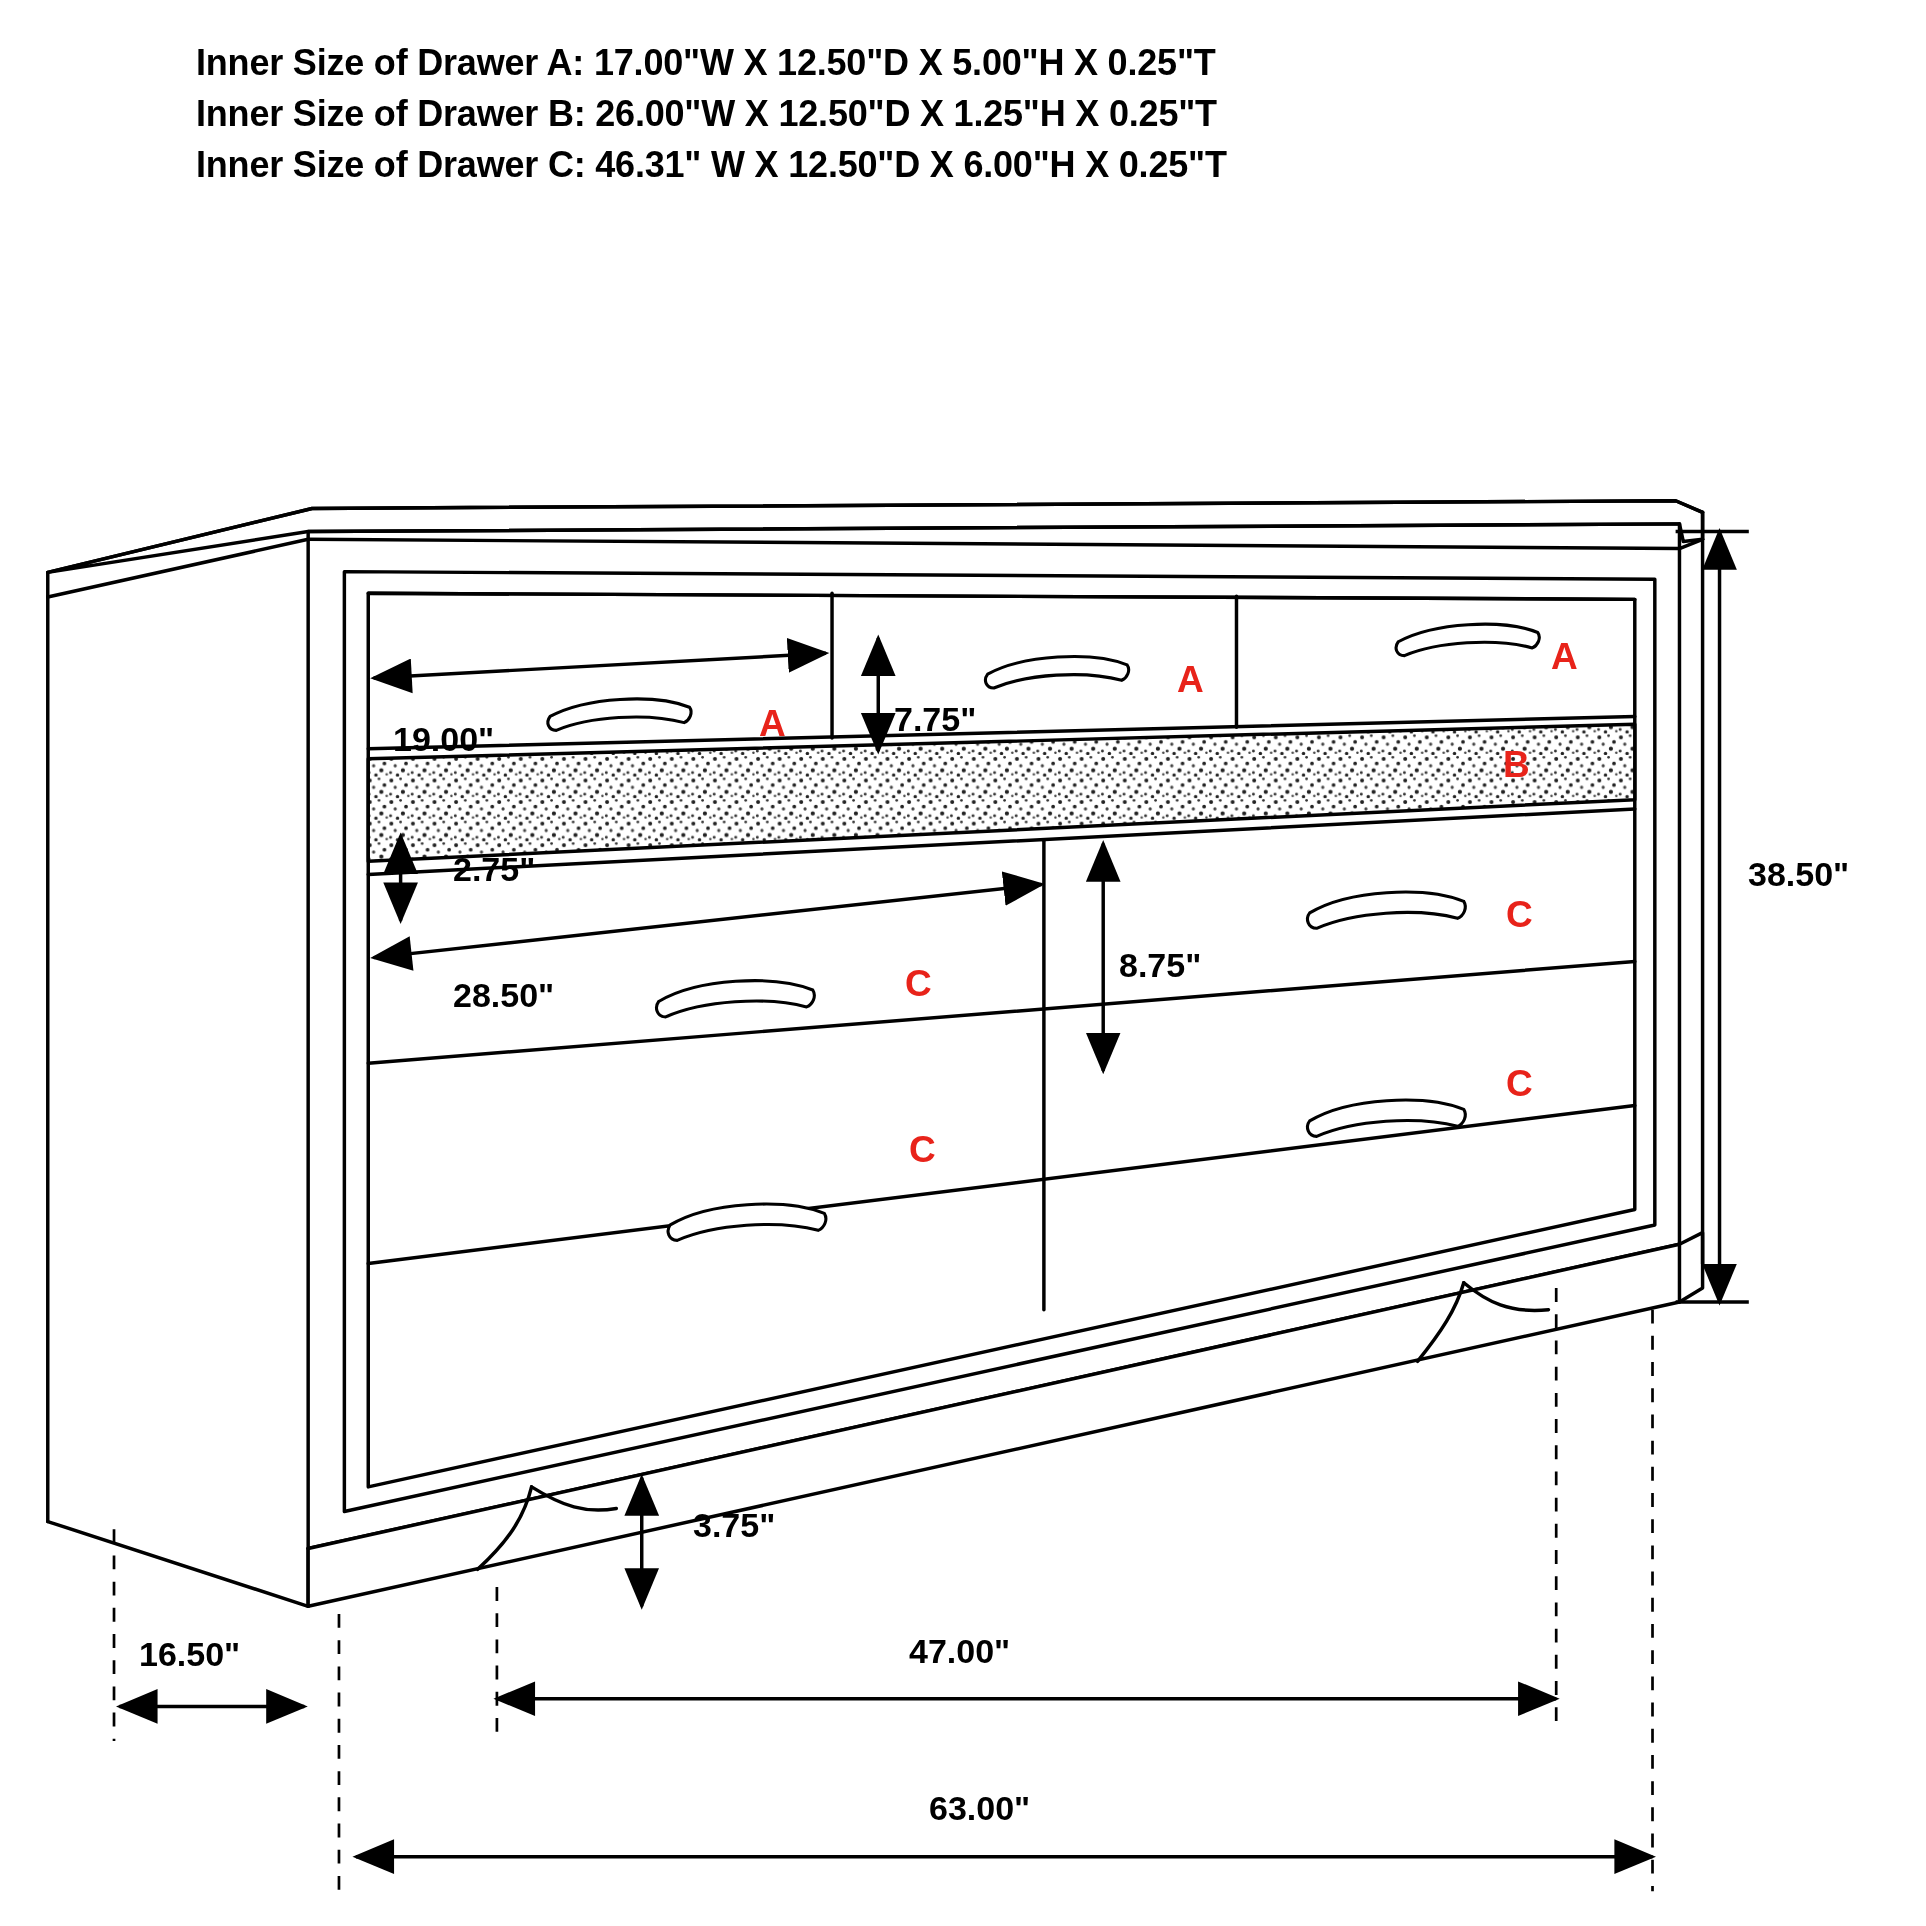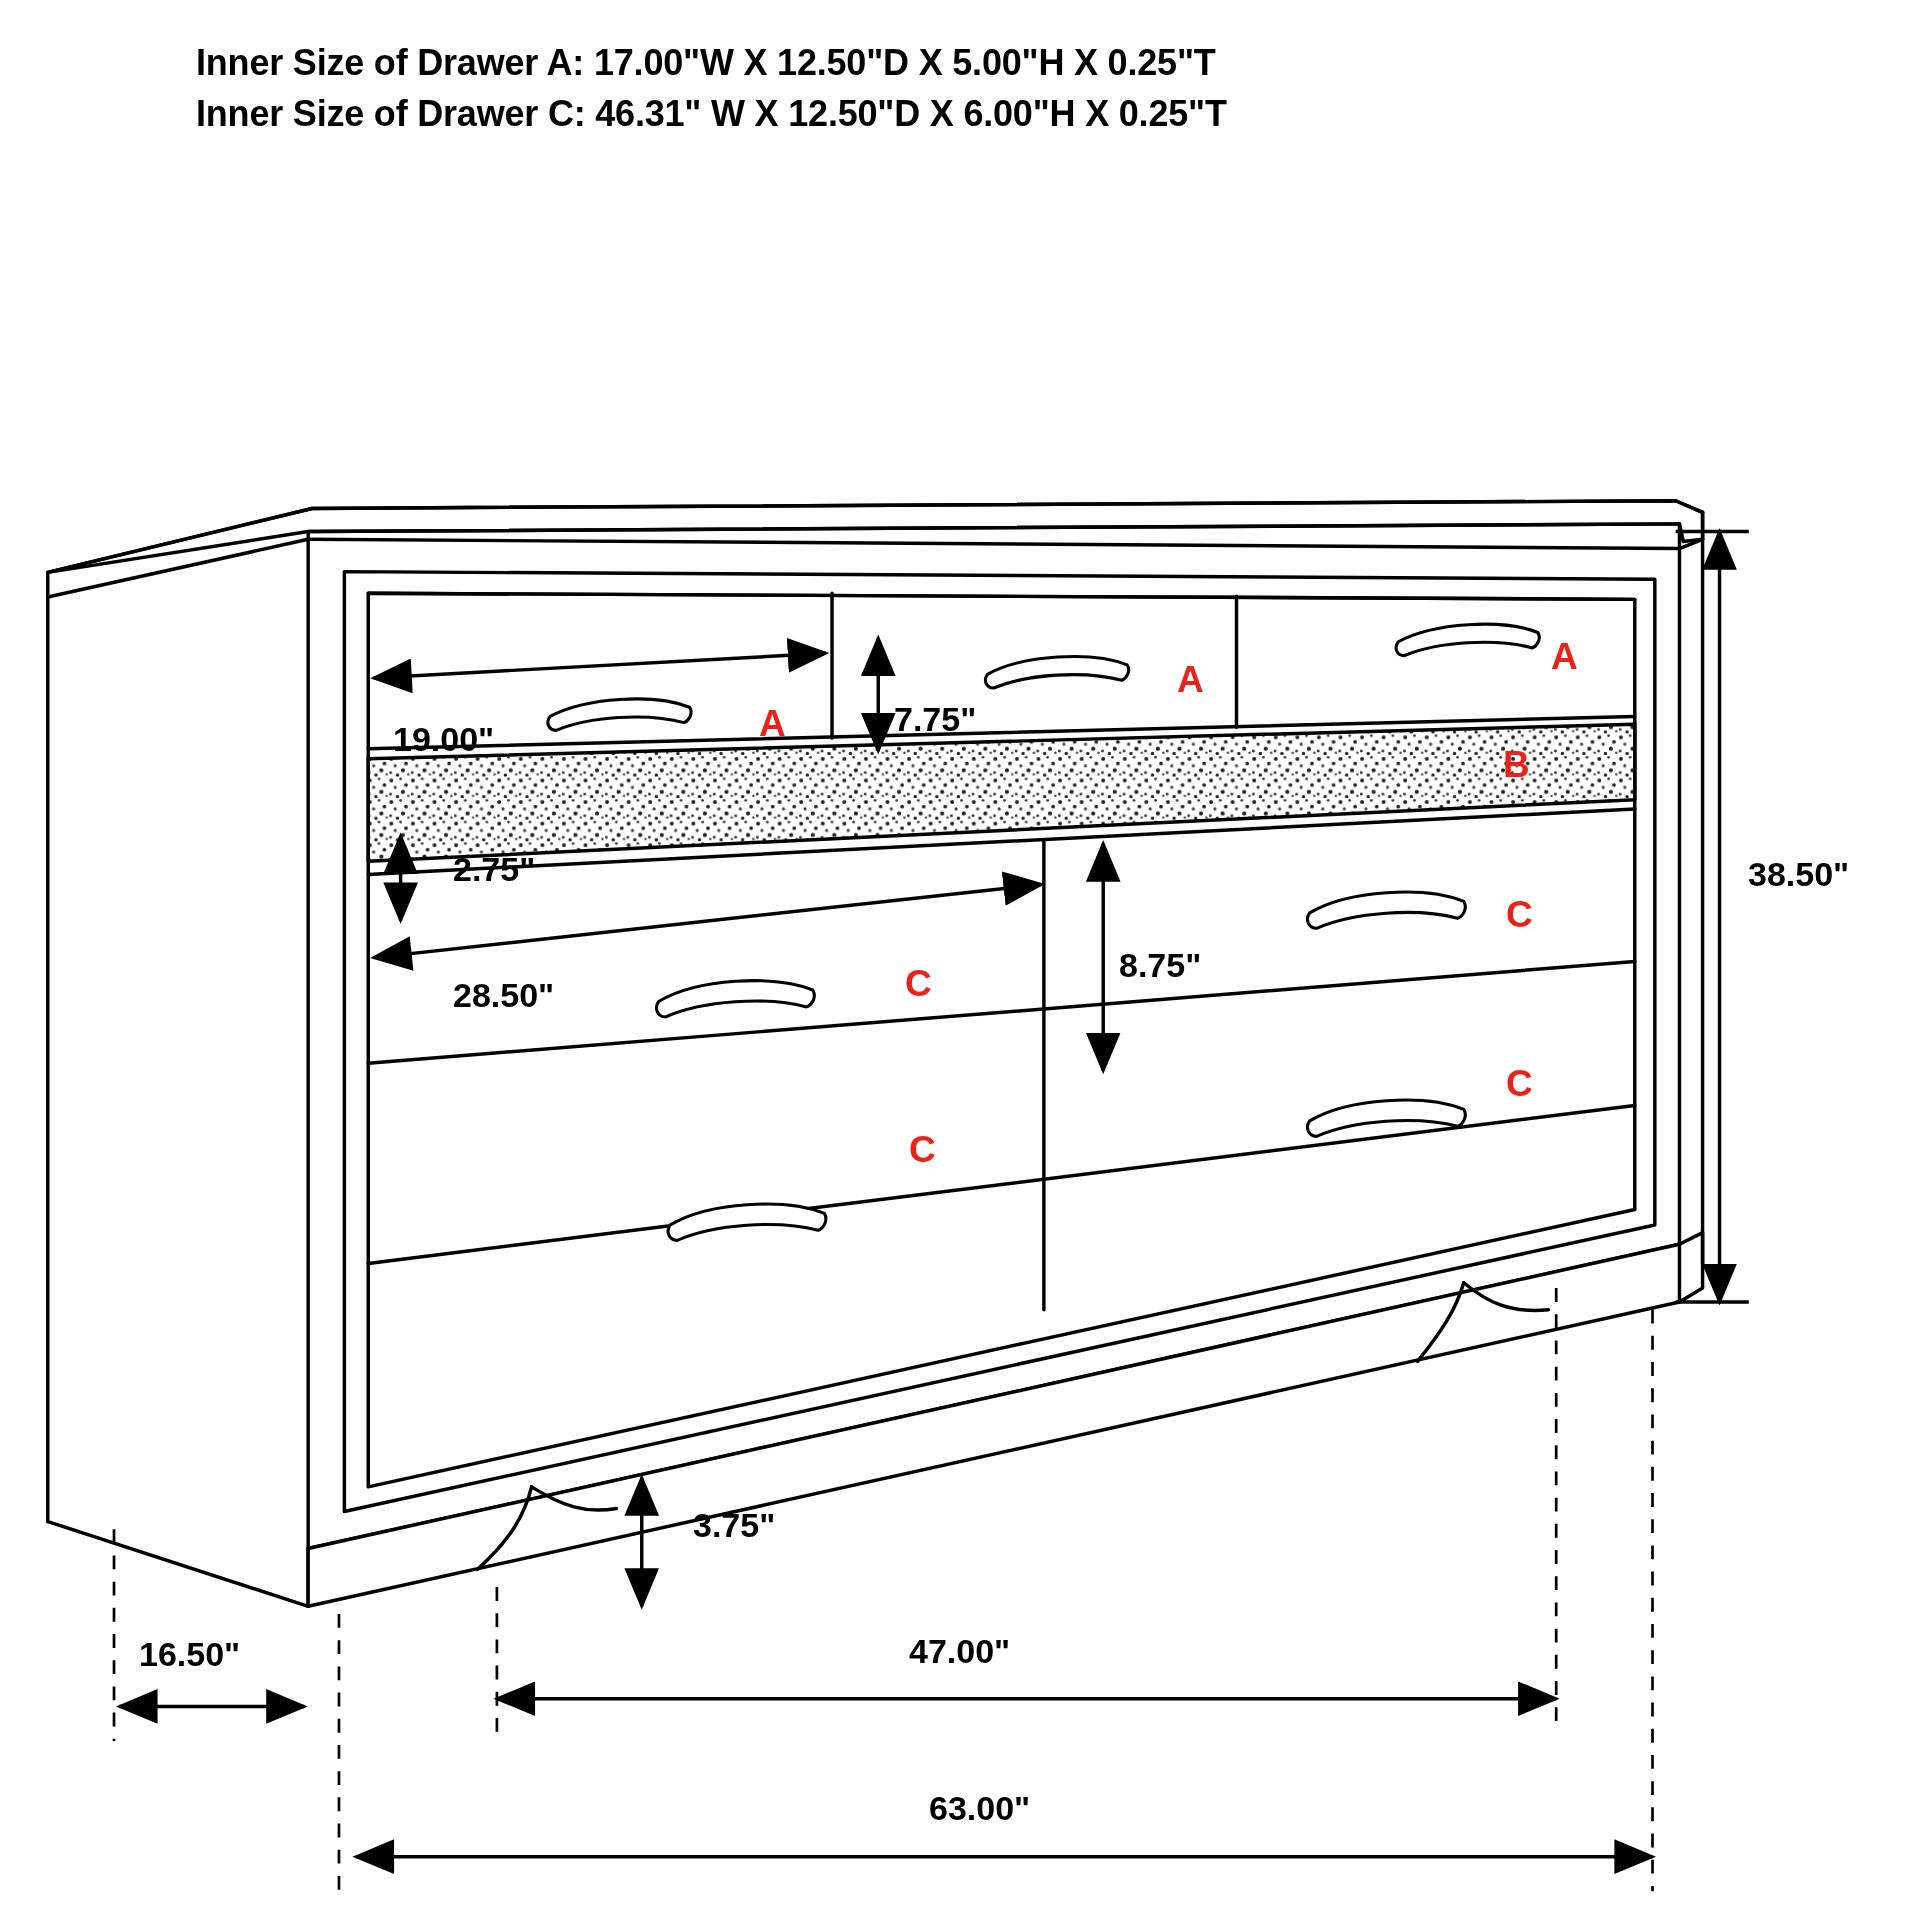"Inner Size of Drawer B:" div.spec-line { html: none -> <div>Inner Size of Drawer B: 26.00"W X 12.50"D X 1.25"H X 0.25"T</div> }
